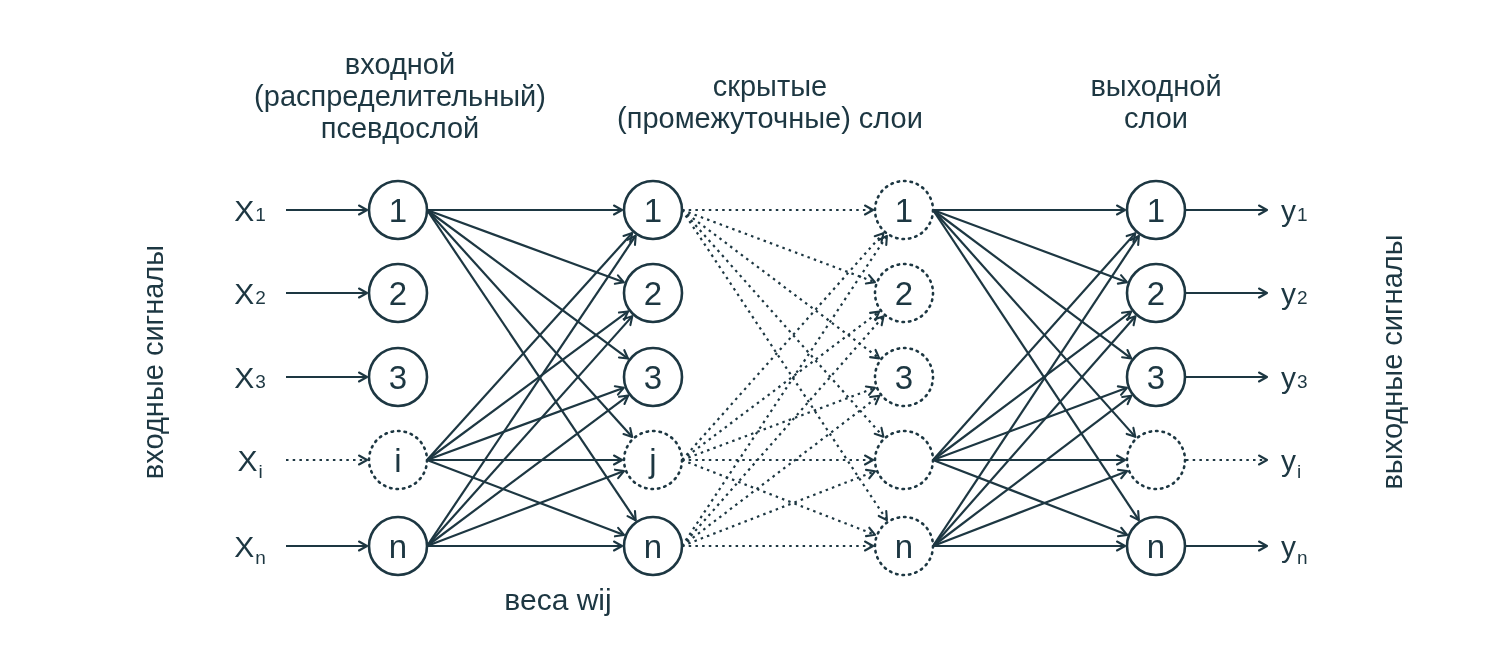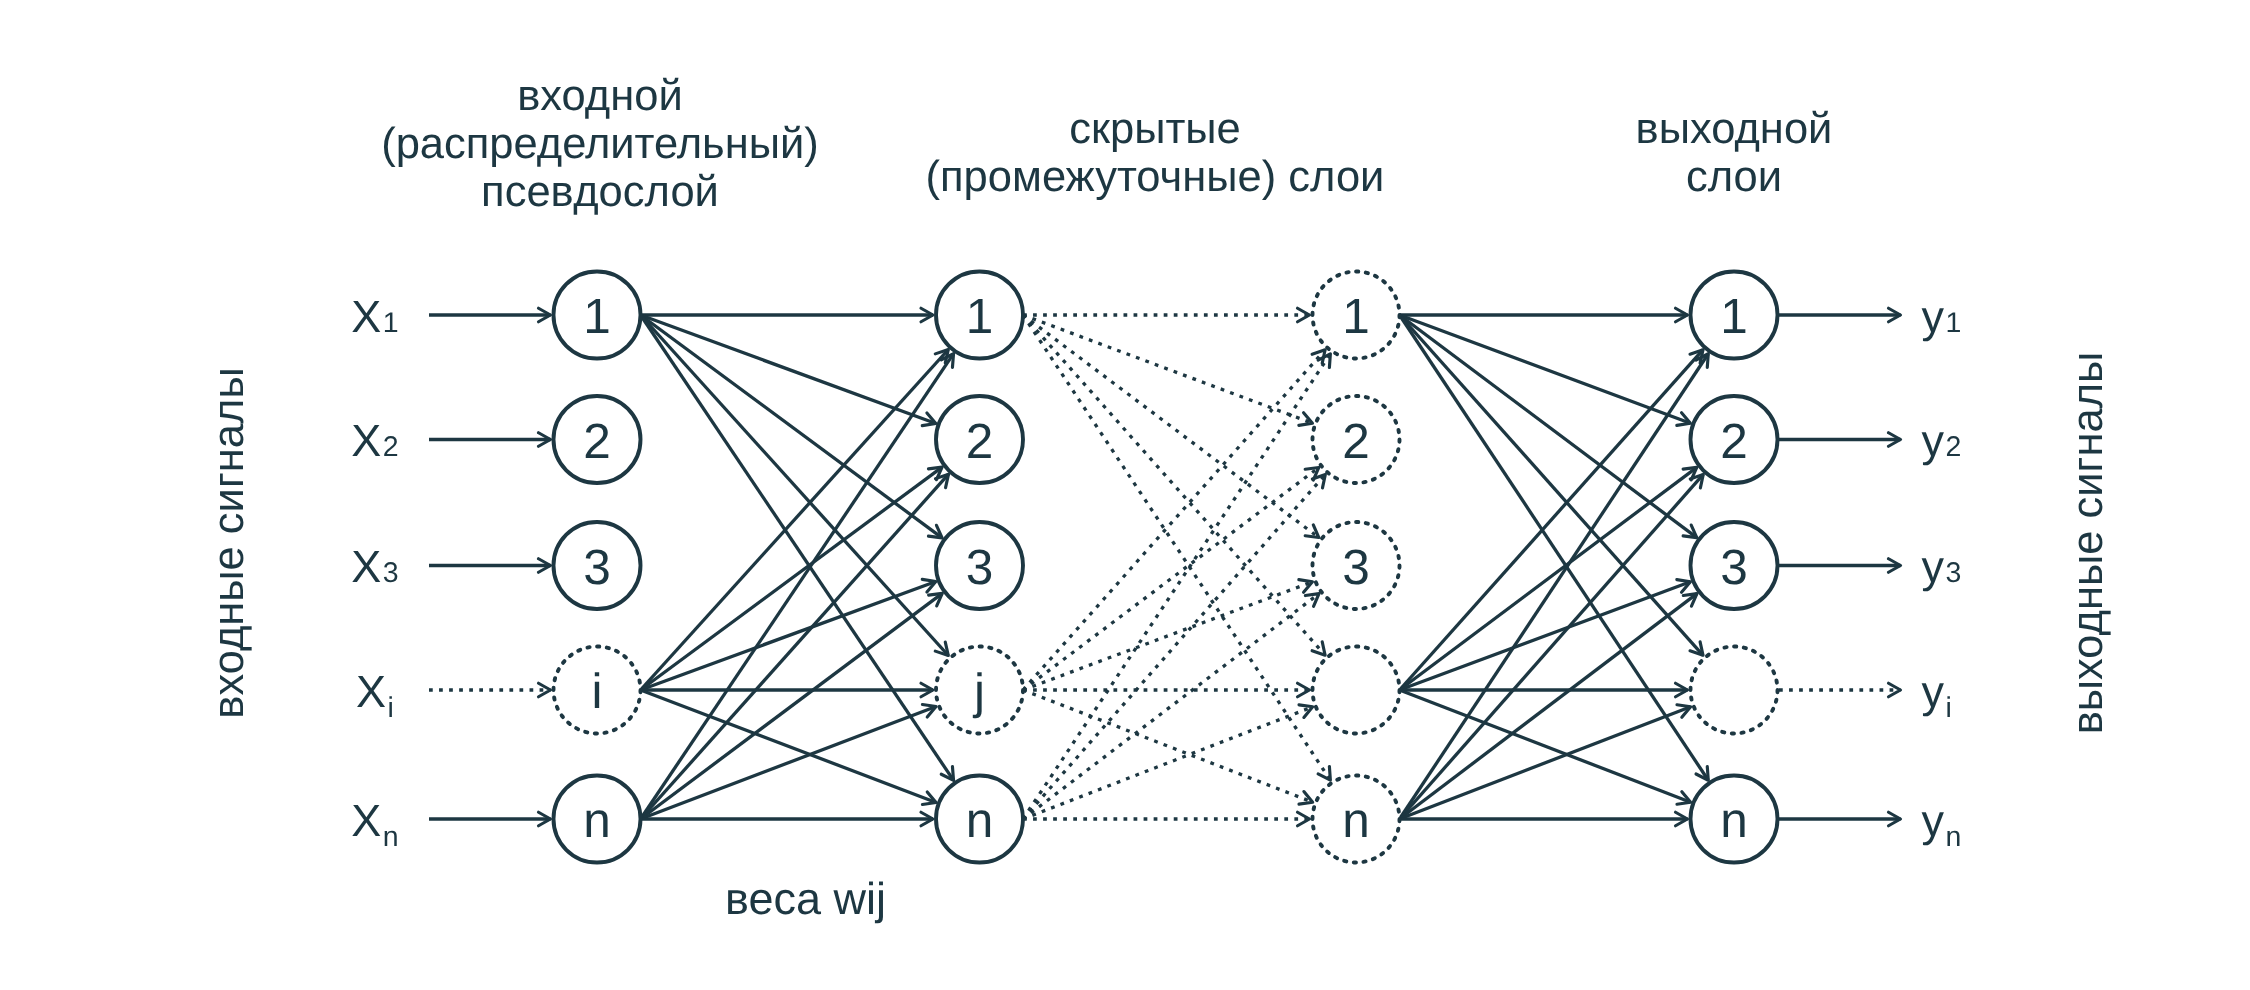"веса wij" .weights { left: 367px -> 388px }
